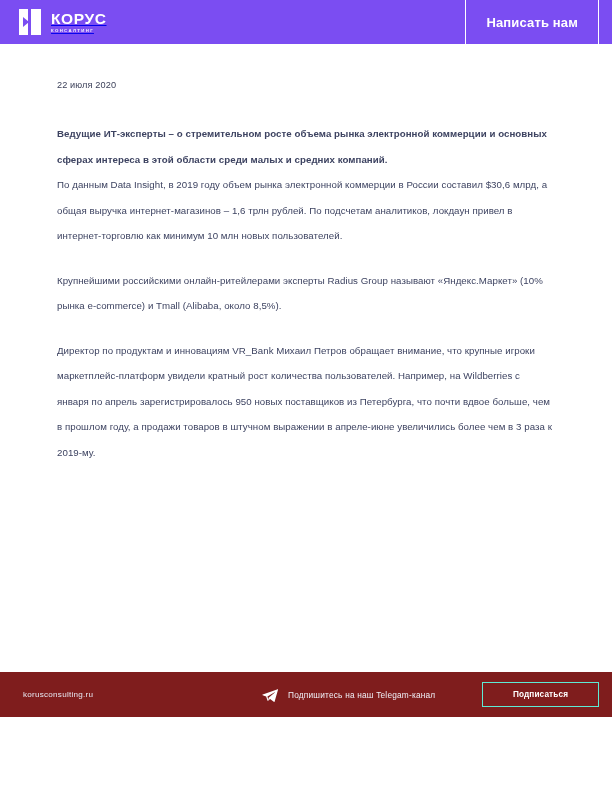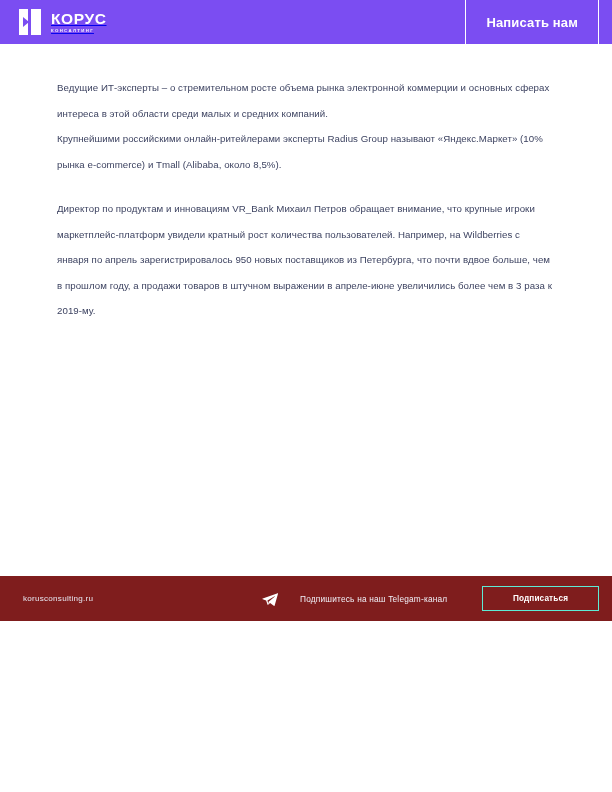"КОРУС" .page { height: 621px -> 717px }
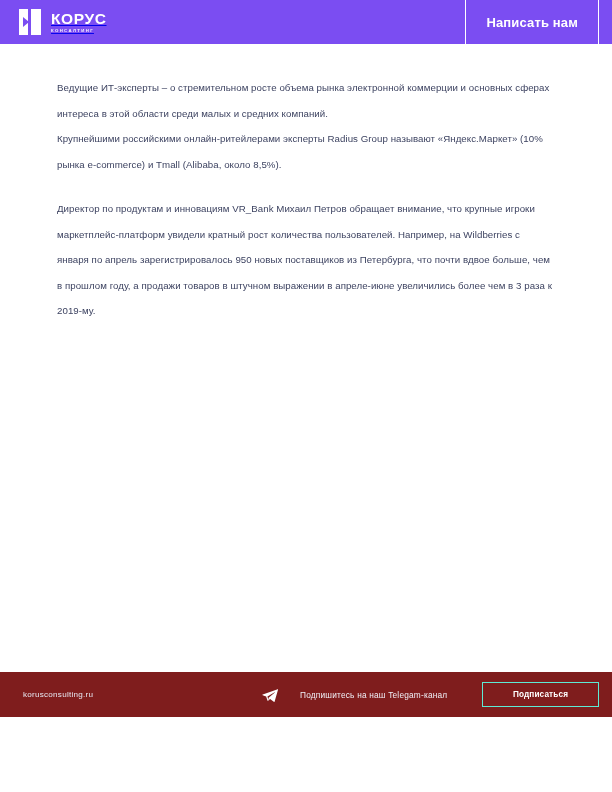"22 июля 2020" div.article-date { html: none -> <div>22 июля 2020</div> }
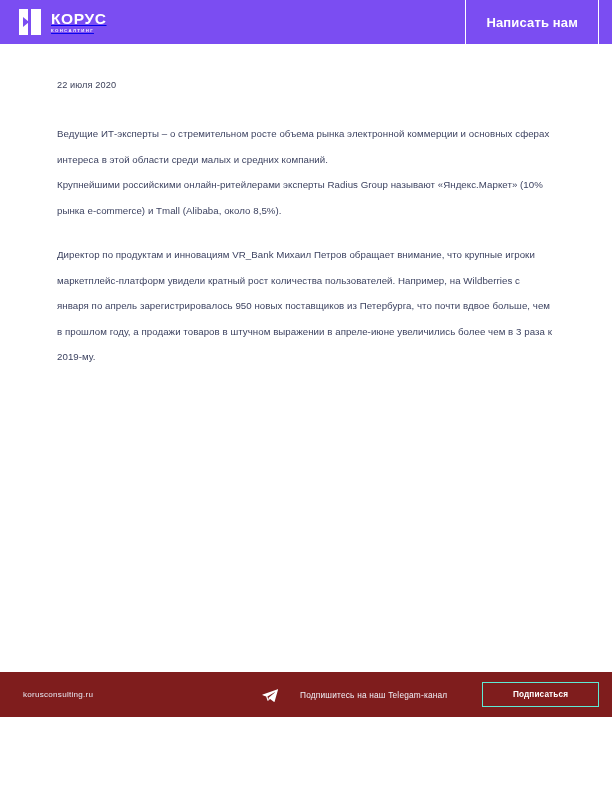"Ведущие ИТ-эксперты – о стремительном" .article-body p.tight { font-weight: none -> bold }
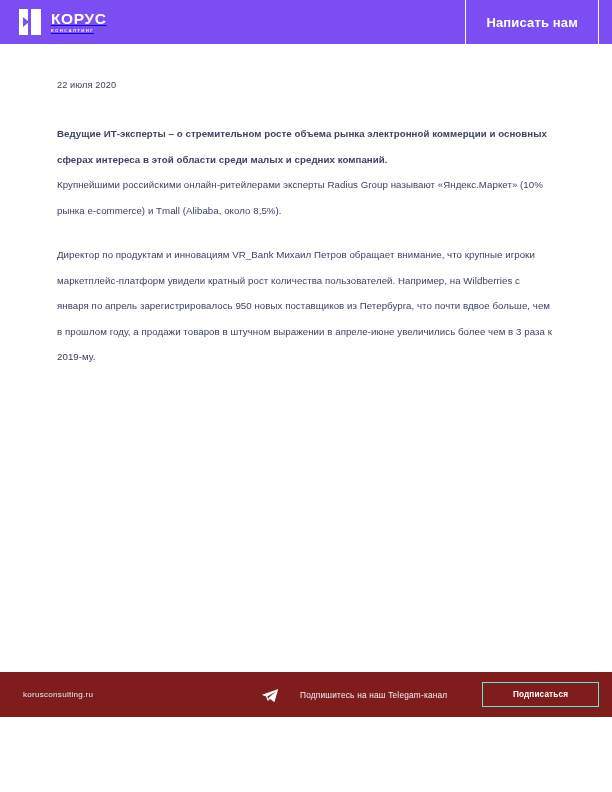"По данным Data Insight, в" p { html: none -> <p>По данным Data Insight, в 2019 году объем рынка электронной коммерции в России составил $30,6 млрд, а общая выручка интернет-магазинов – 1,6 трлн рублей. По подсчетам аналитиков, локдаун привел в интернет-торговлю как минимум 10 млн новых пользователей.</p> }
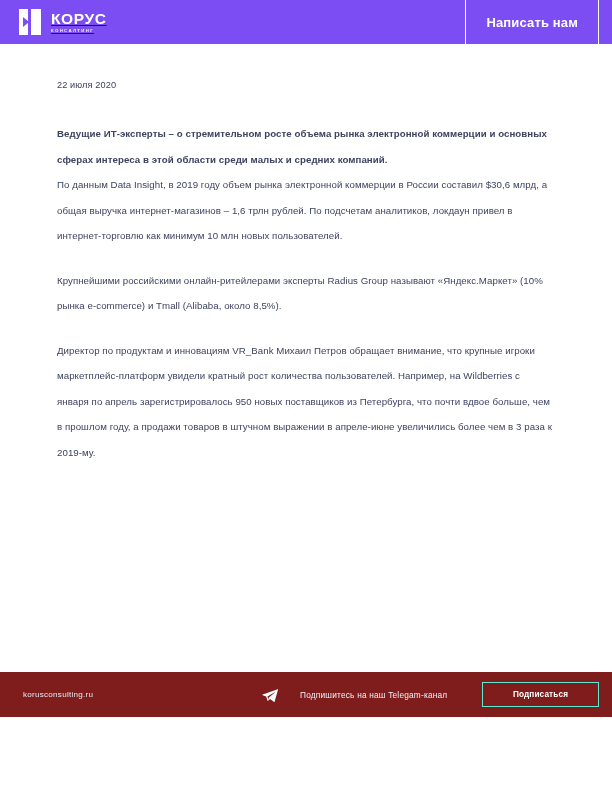"Подпишитесь на наш Telegam-канал" .footer-center { gap: 22px -> 10px }
